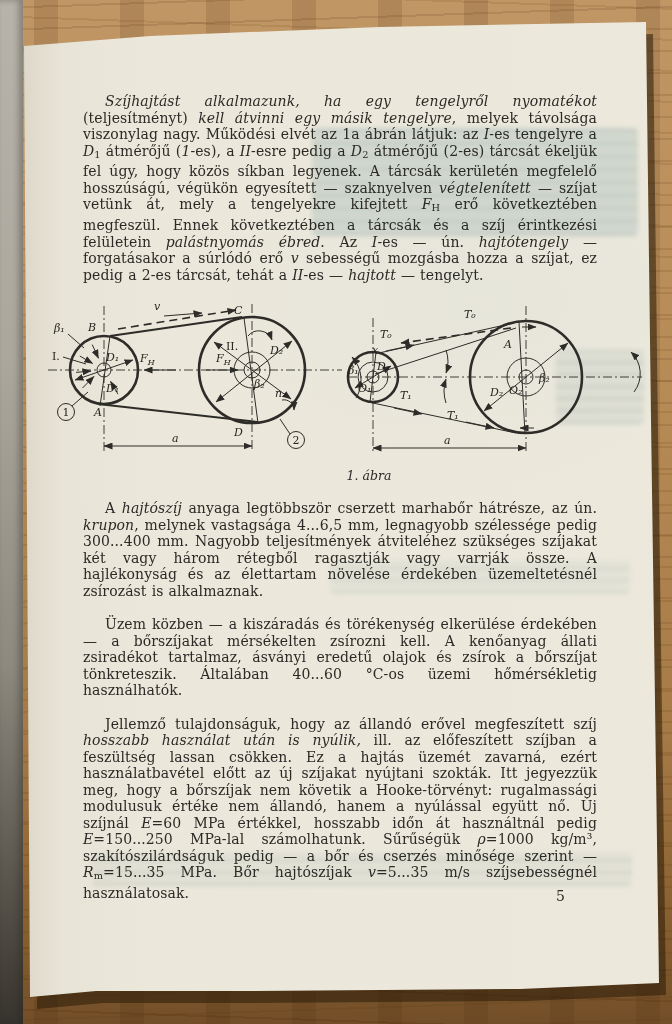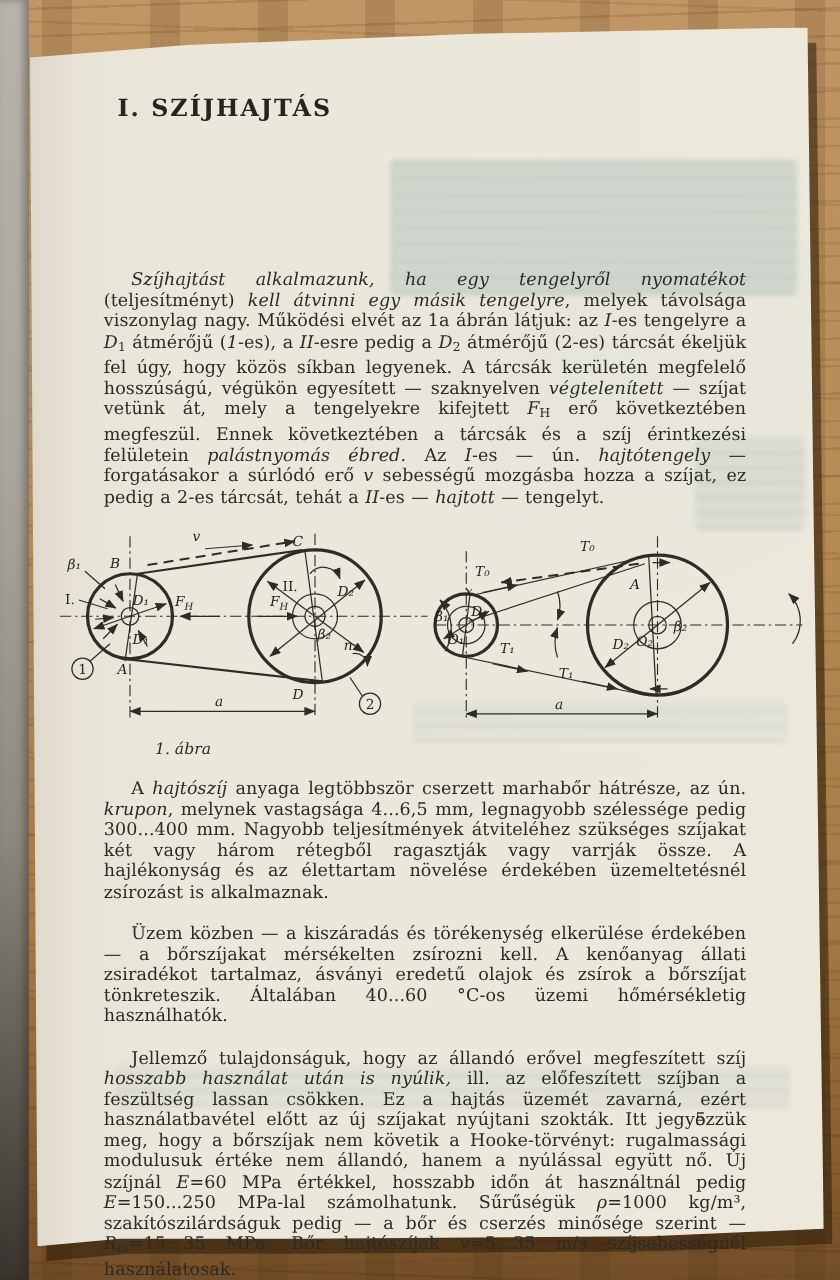"I. SZÍJHAJTÁS" h1.title { html: <h1>I. SZÍJHAJTÁS</h1> -> none }
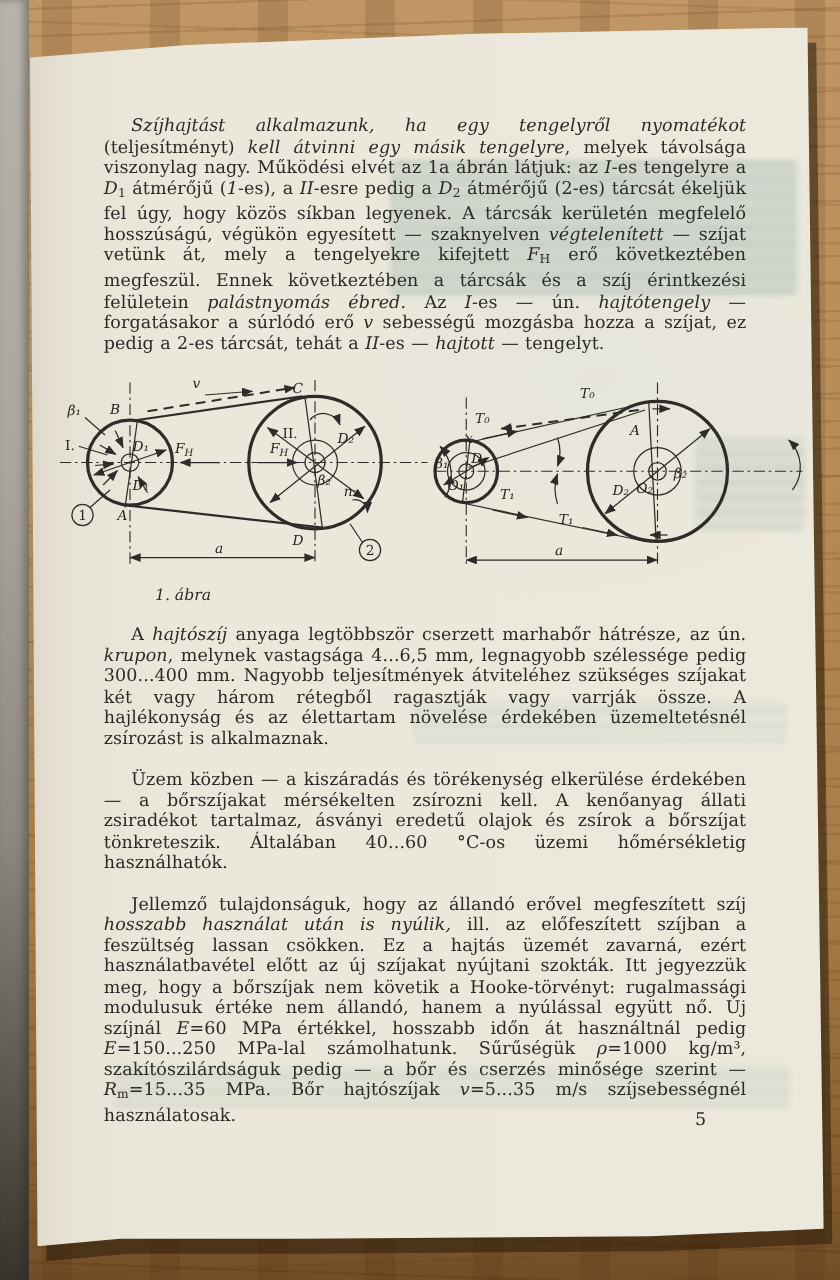"1. ábra" .caption { text-align: none -> center }
